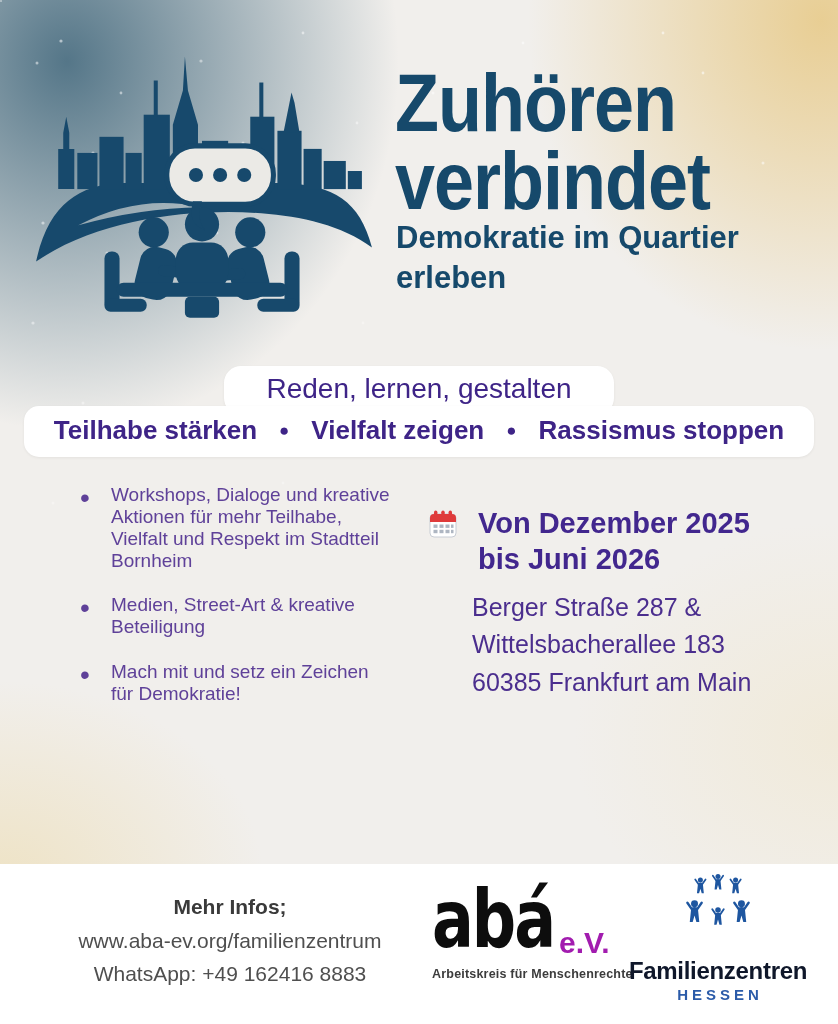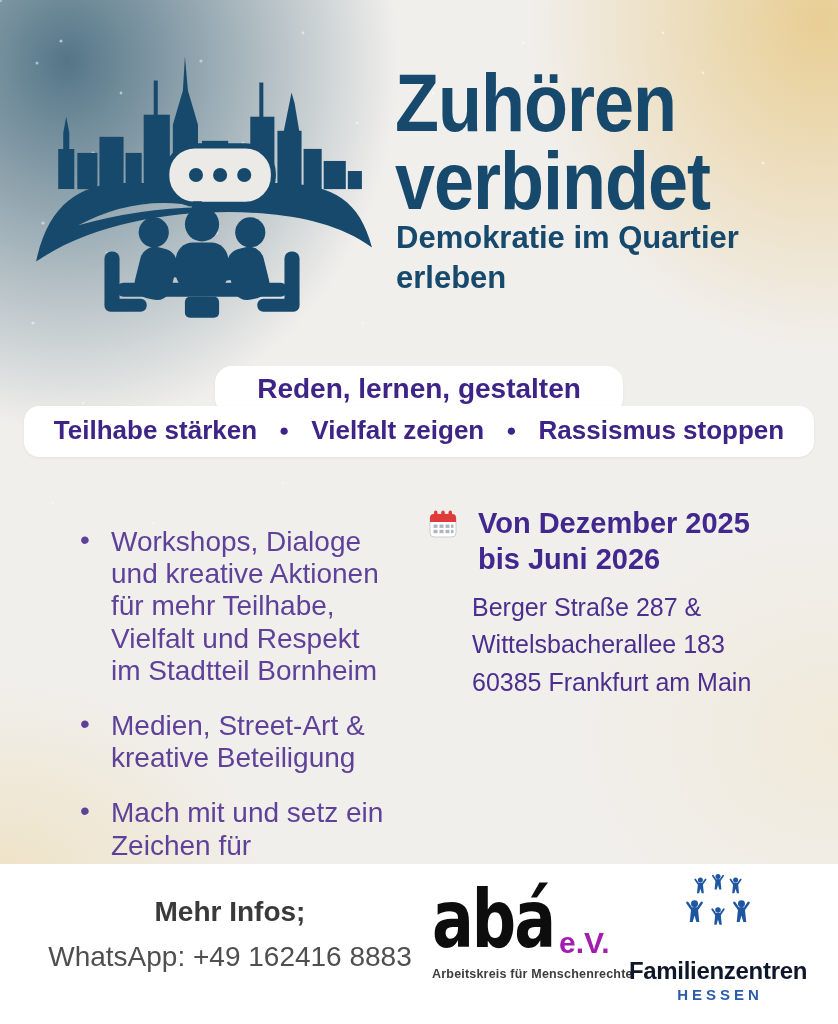"Reden, lernen, gestalten" .badge-primary { font-weight: 700 -> 400 }
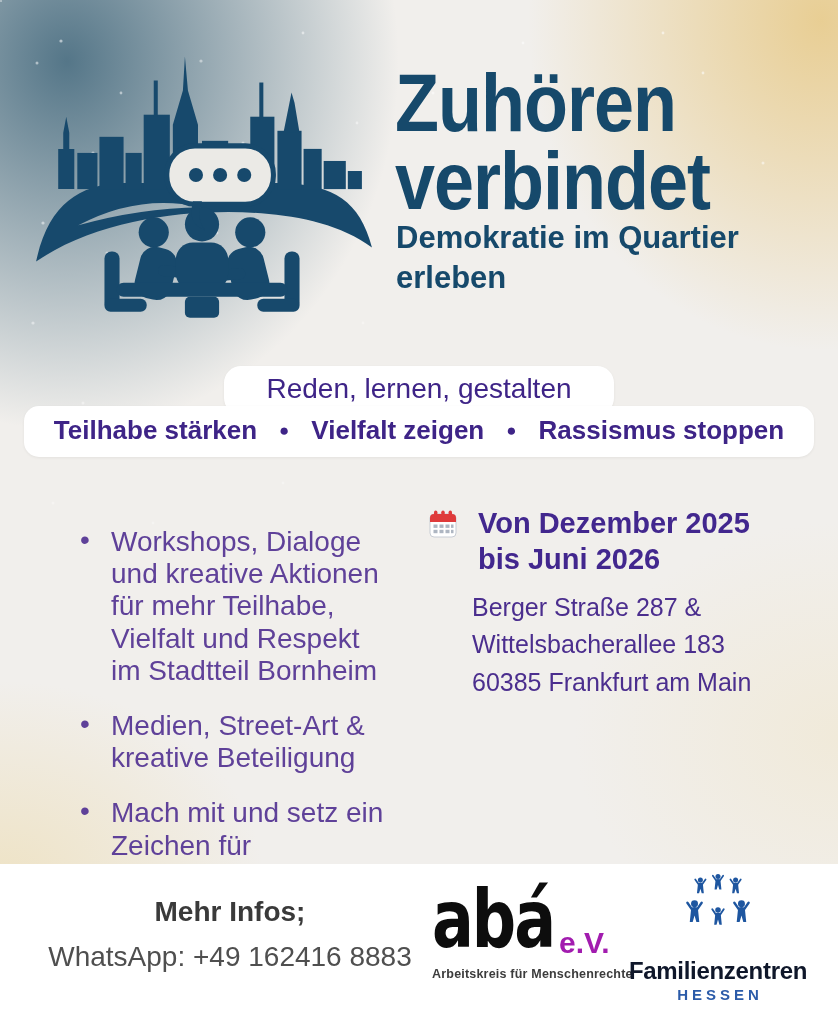"Workshops, Dialoge und kreative Aktionen" .bullets { font-size: 28px -> 19px; top: 526px -> 484px }
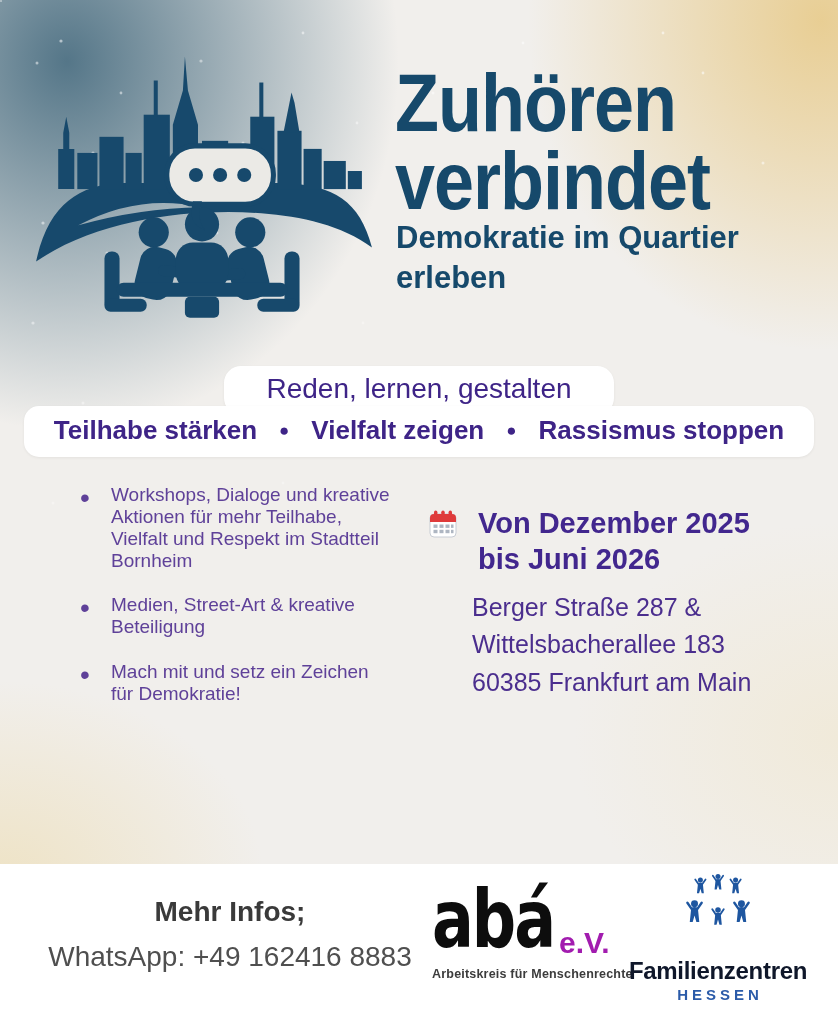"Mehr Infos;" .contact { font-size: 28px -> 21px }
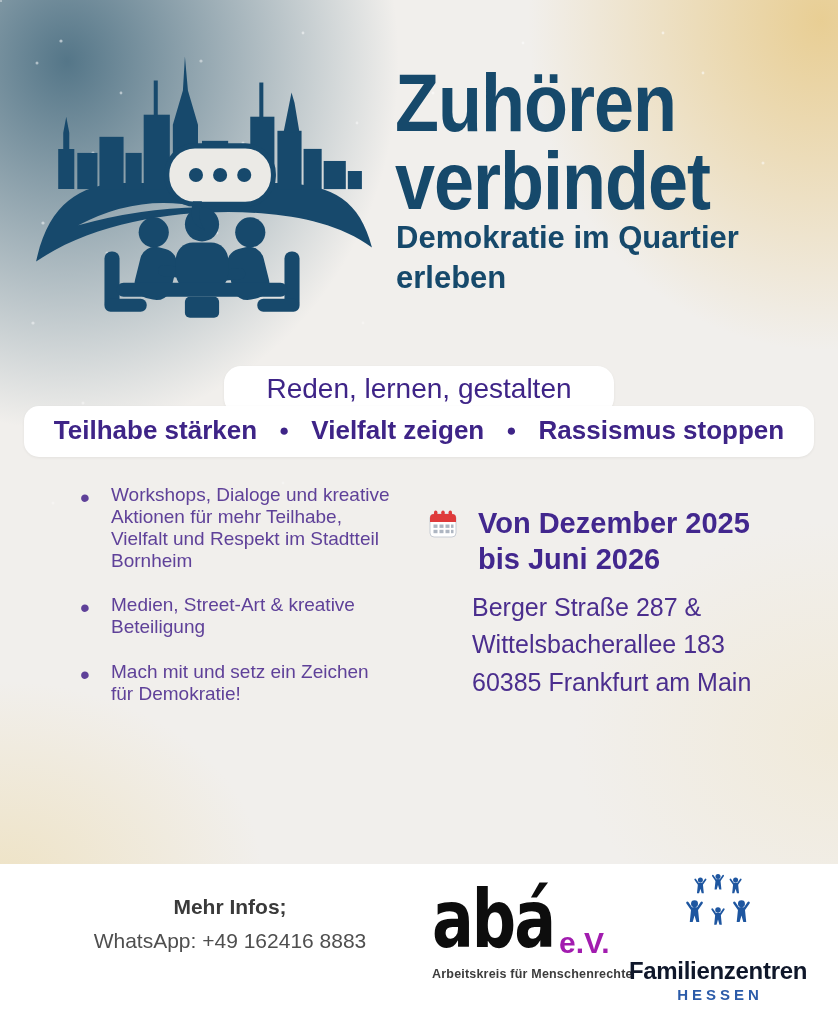"www.aba-ev.org/familienzentrum" div.contact-line { html: none -> <div>www.aba-ev.org/familienzentrum</div> }
